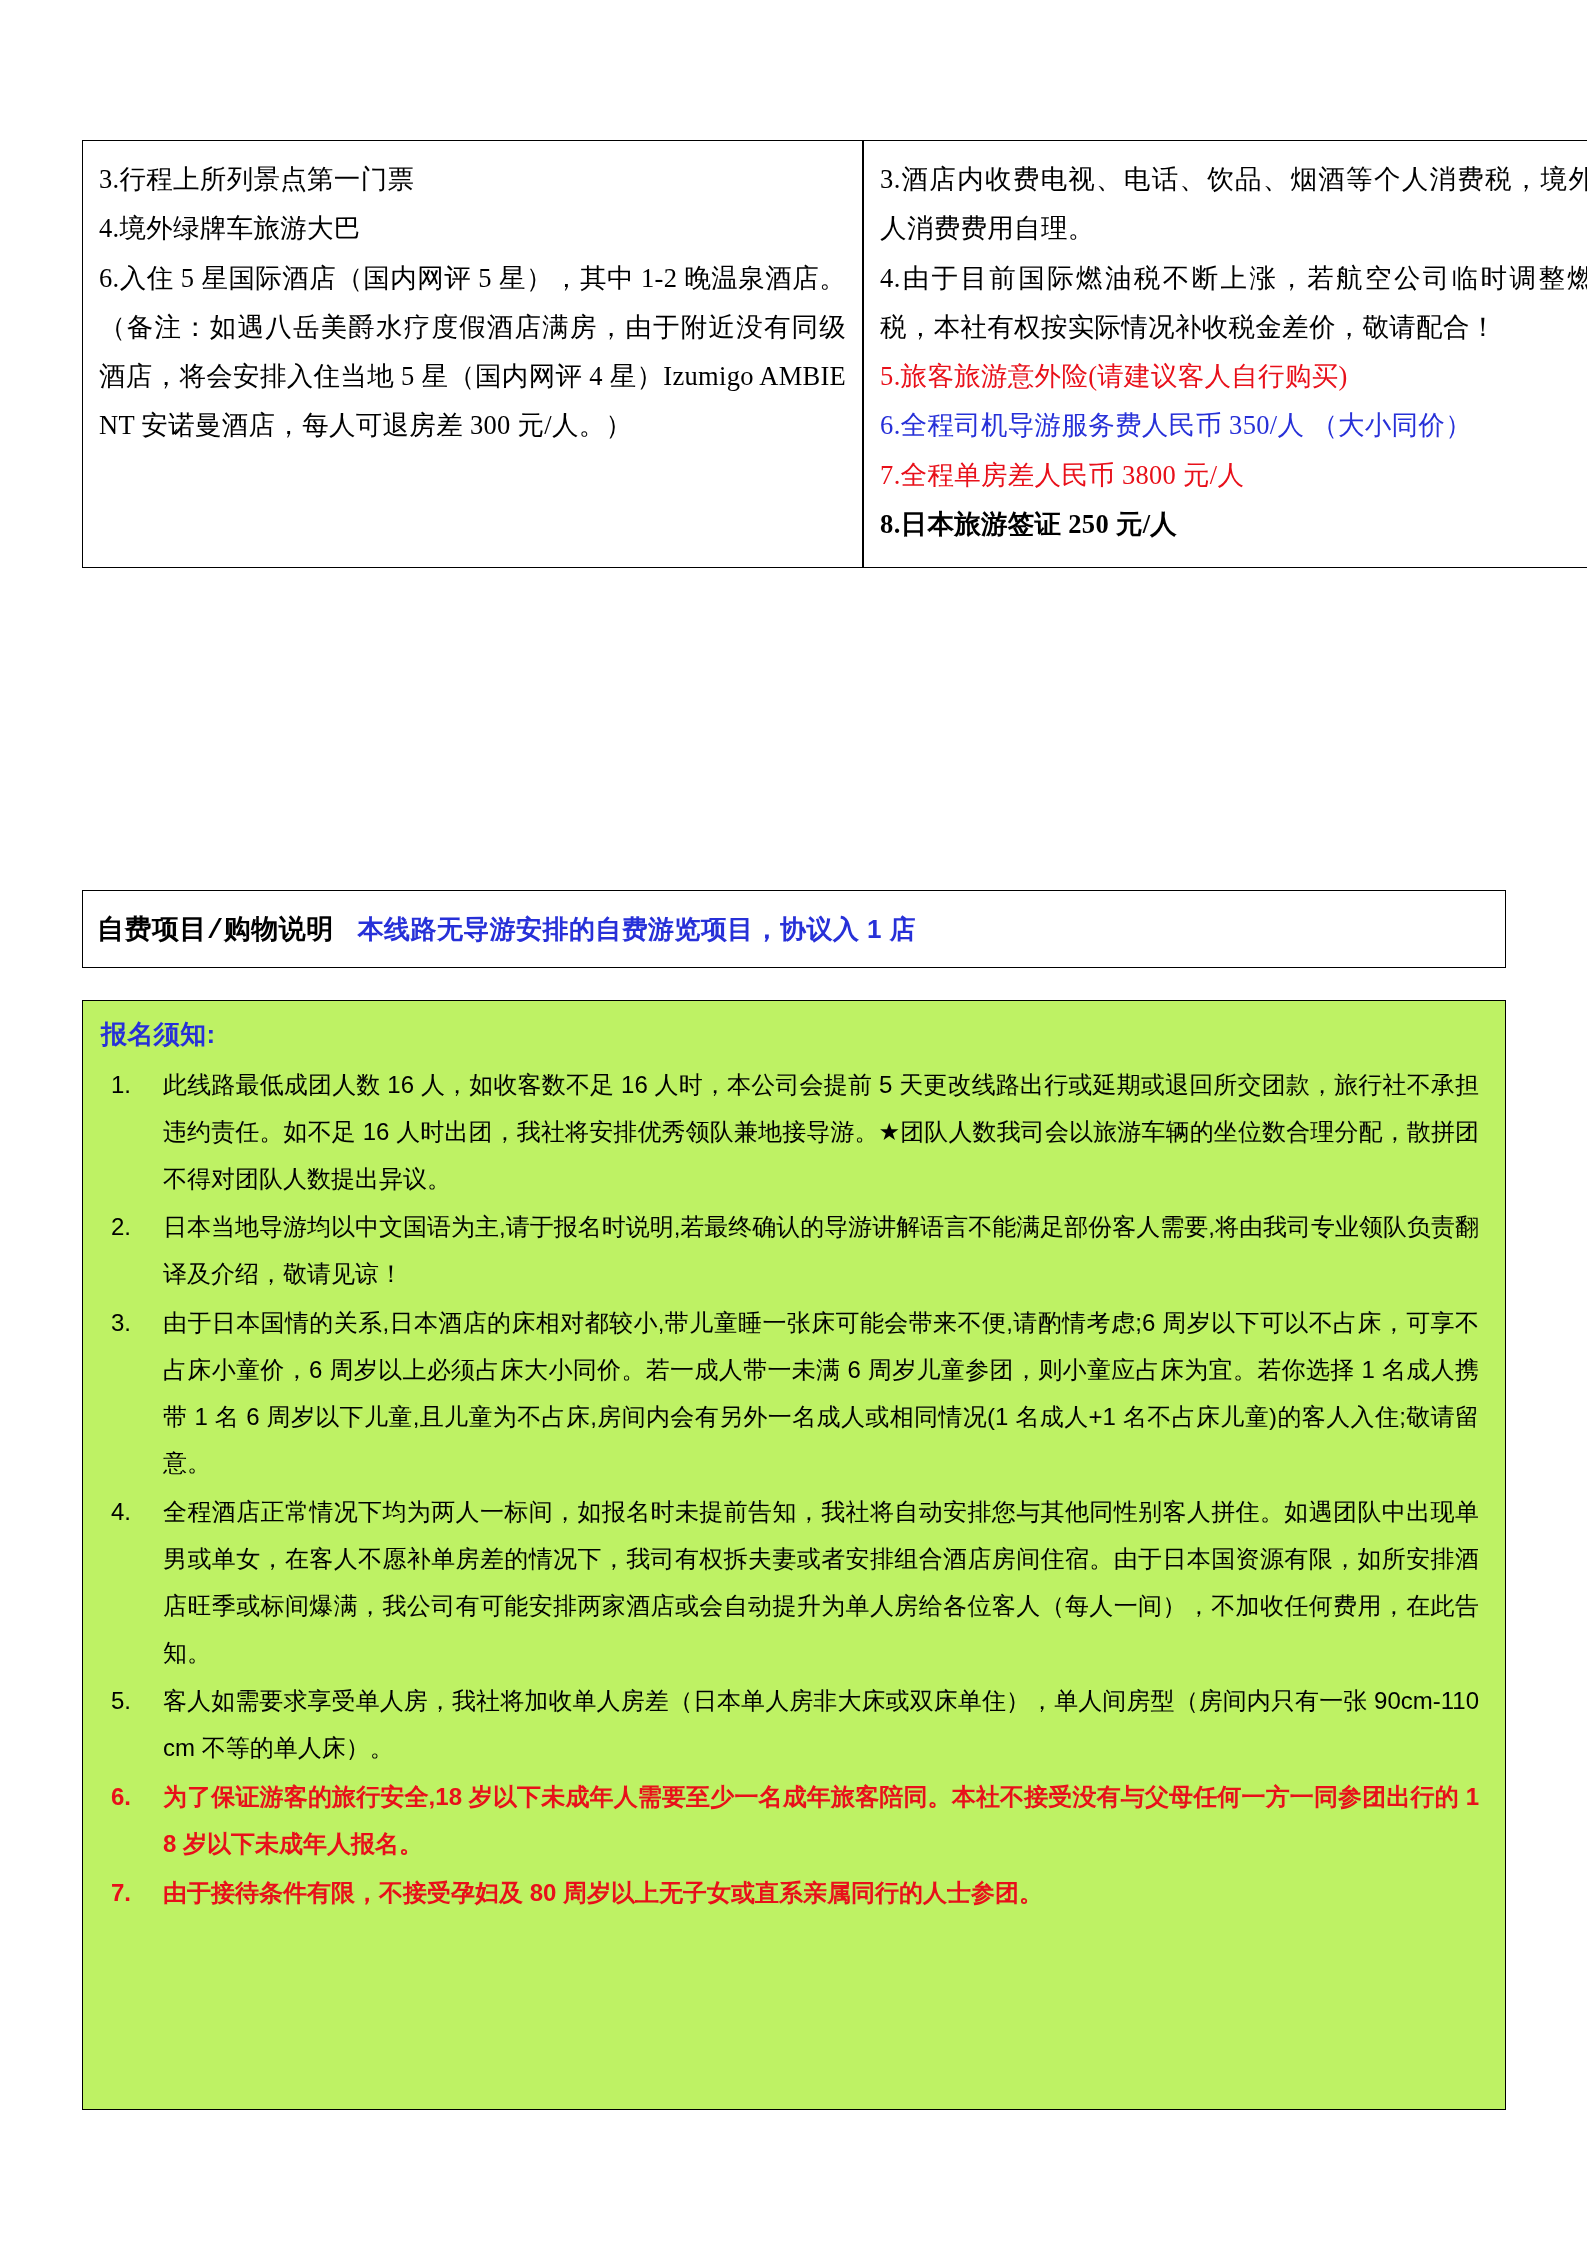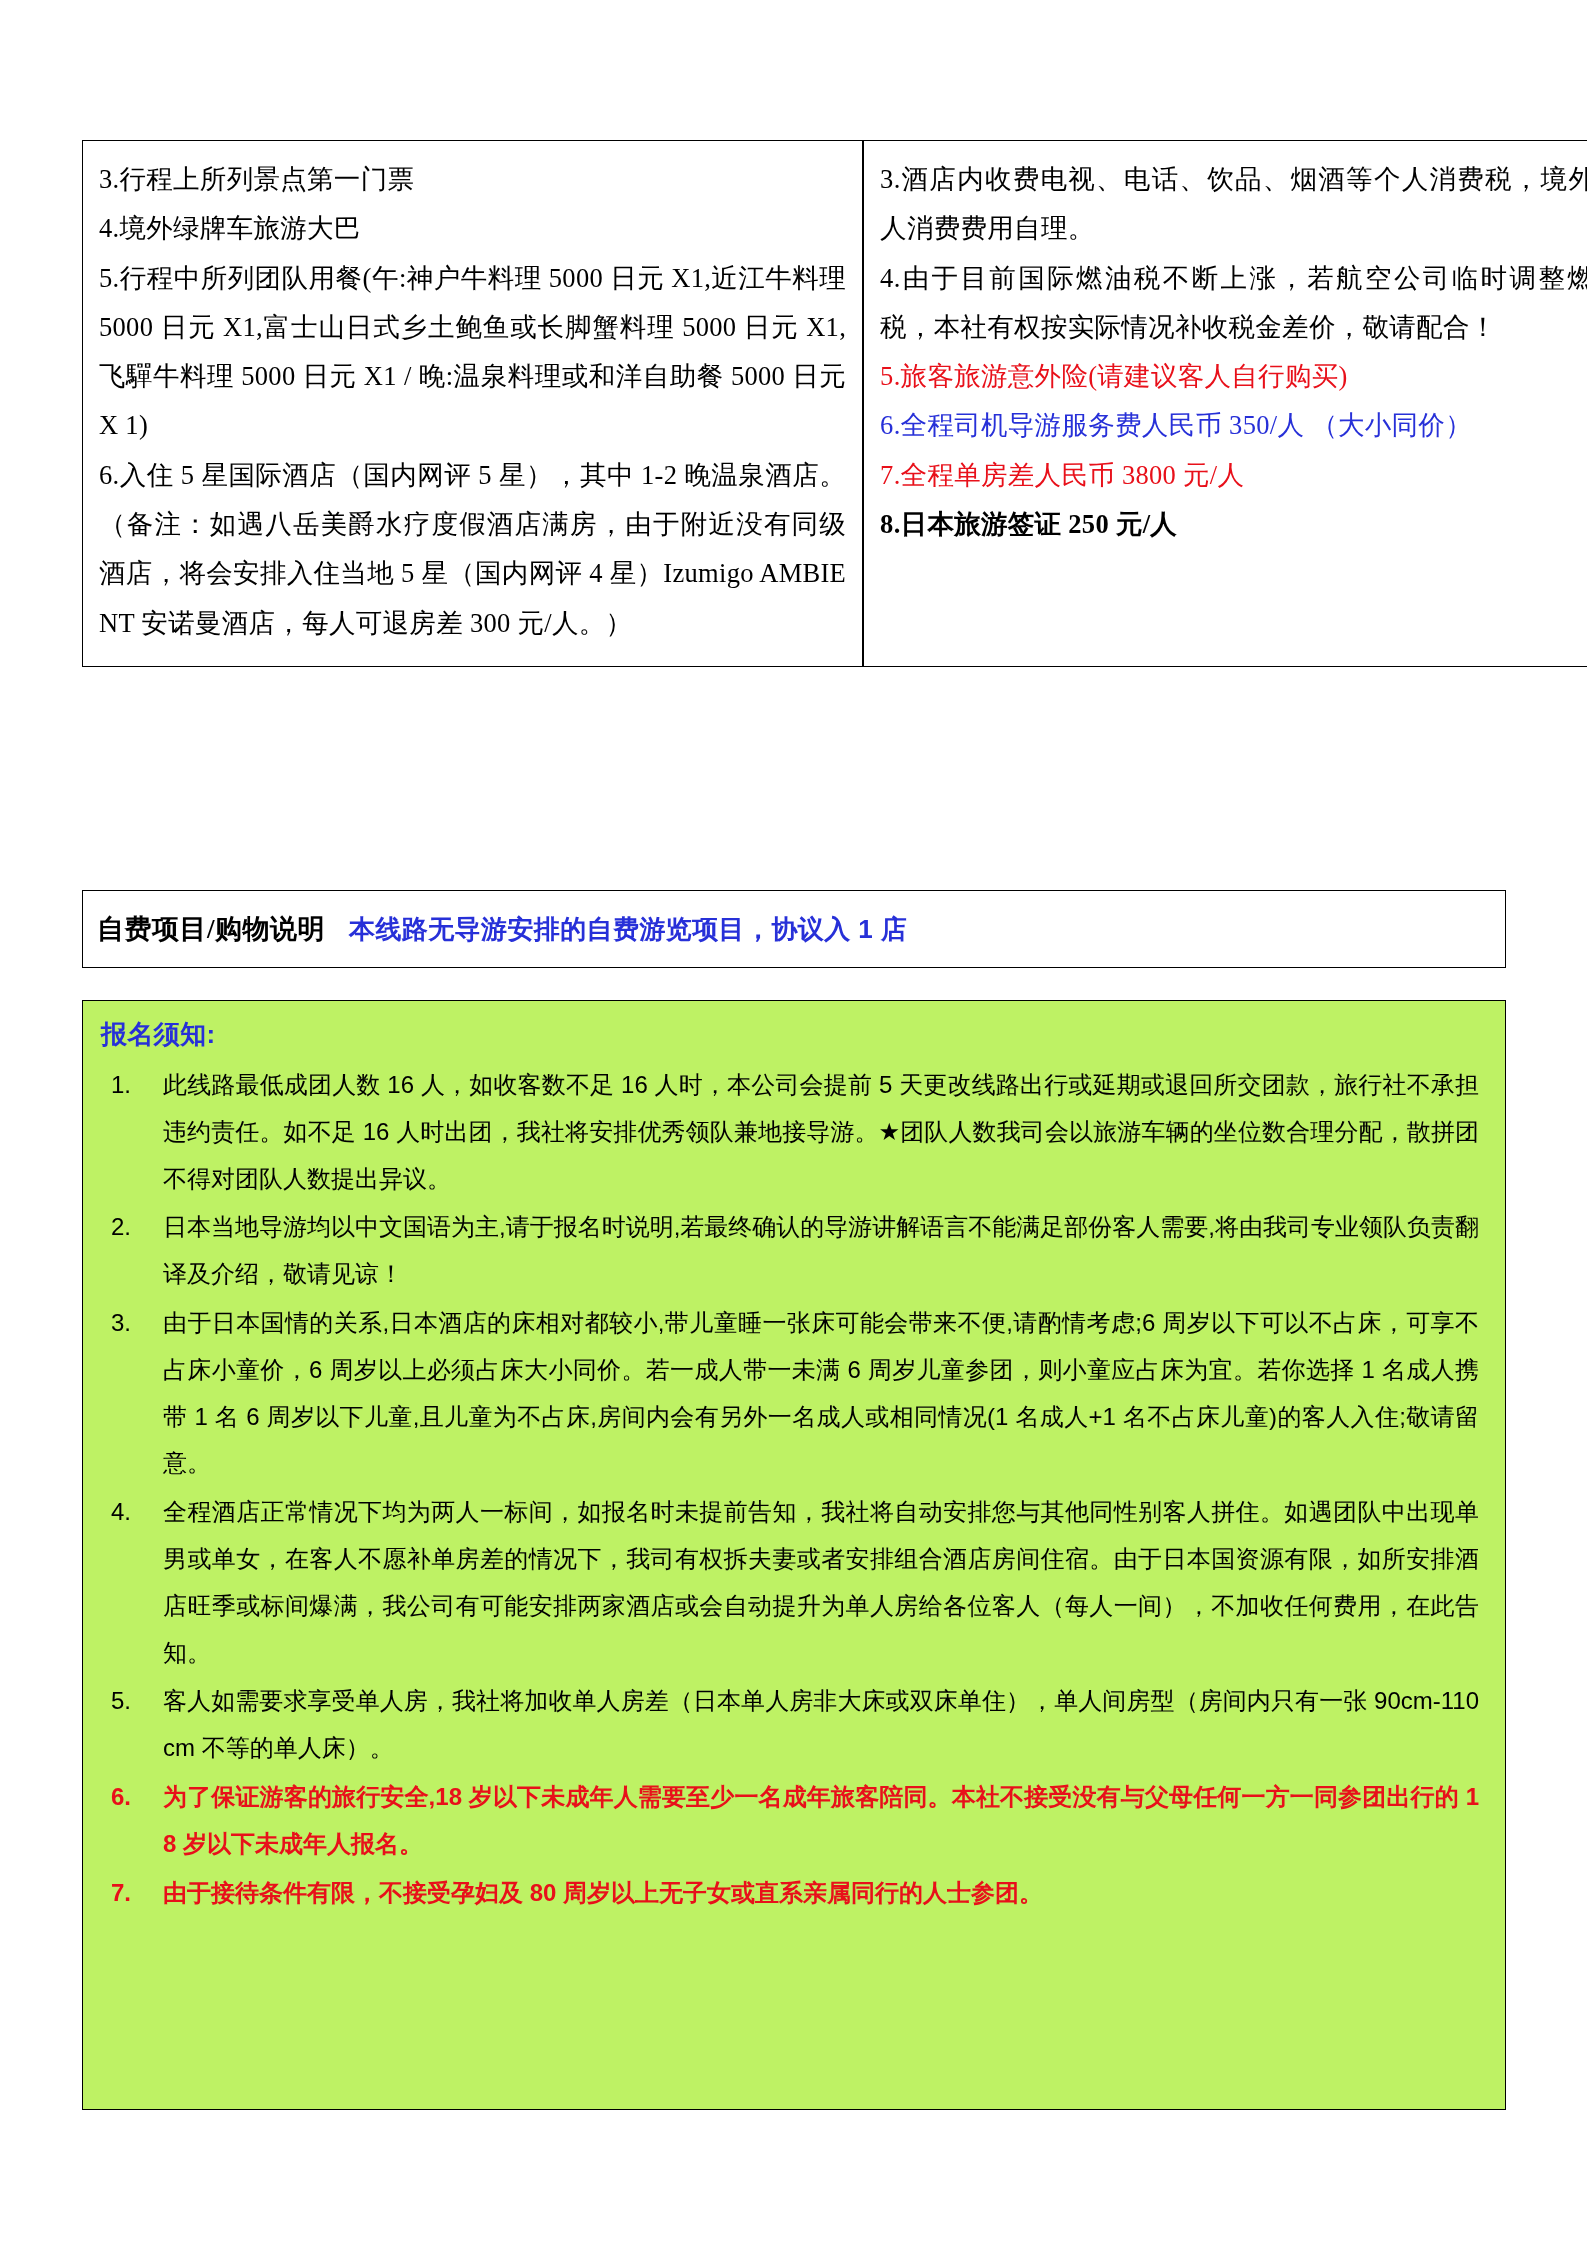"5.行程中所列团队用餐(午:神户牛料理 5000 日元 X1,近江牛料理" div.cost-line { html: <div>5.行程中所列团队用餐(午:神户牛料理 5000 日元 X1,近江牛料理 5000 日元 X1,富士山日式乡土鲍鱼或长脚蟹料理 5000 日元 X1,飞驒牛料理 5000 日元 X1 / 晚:温泉料理或和洋自助餐 5000 日元 X 1)</div> -> none }
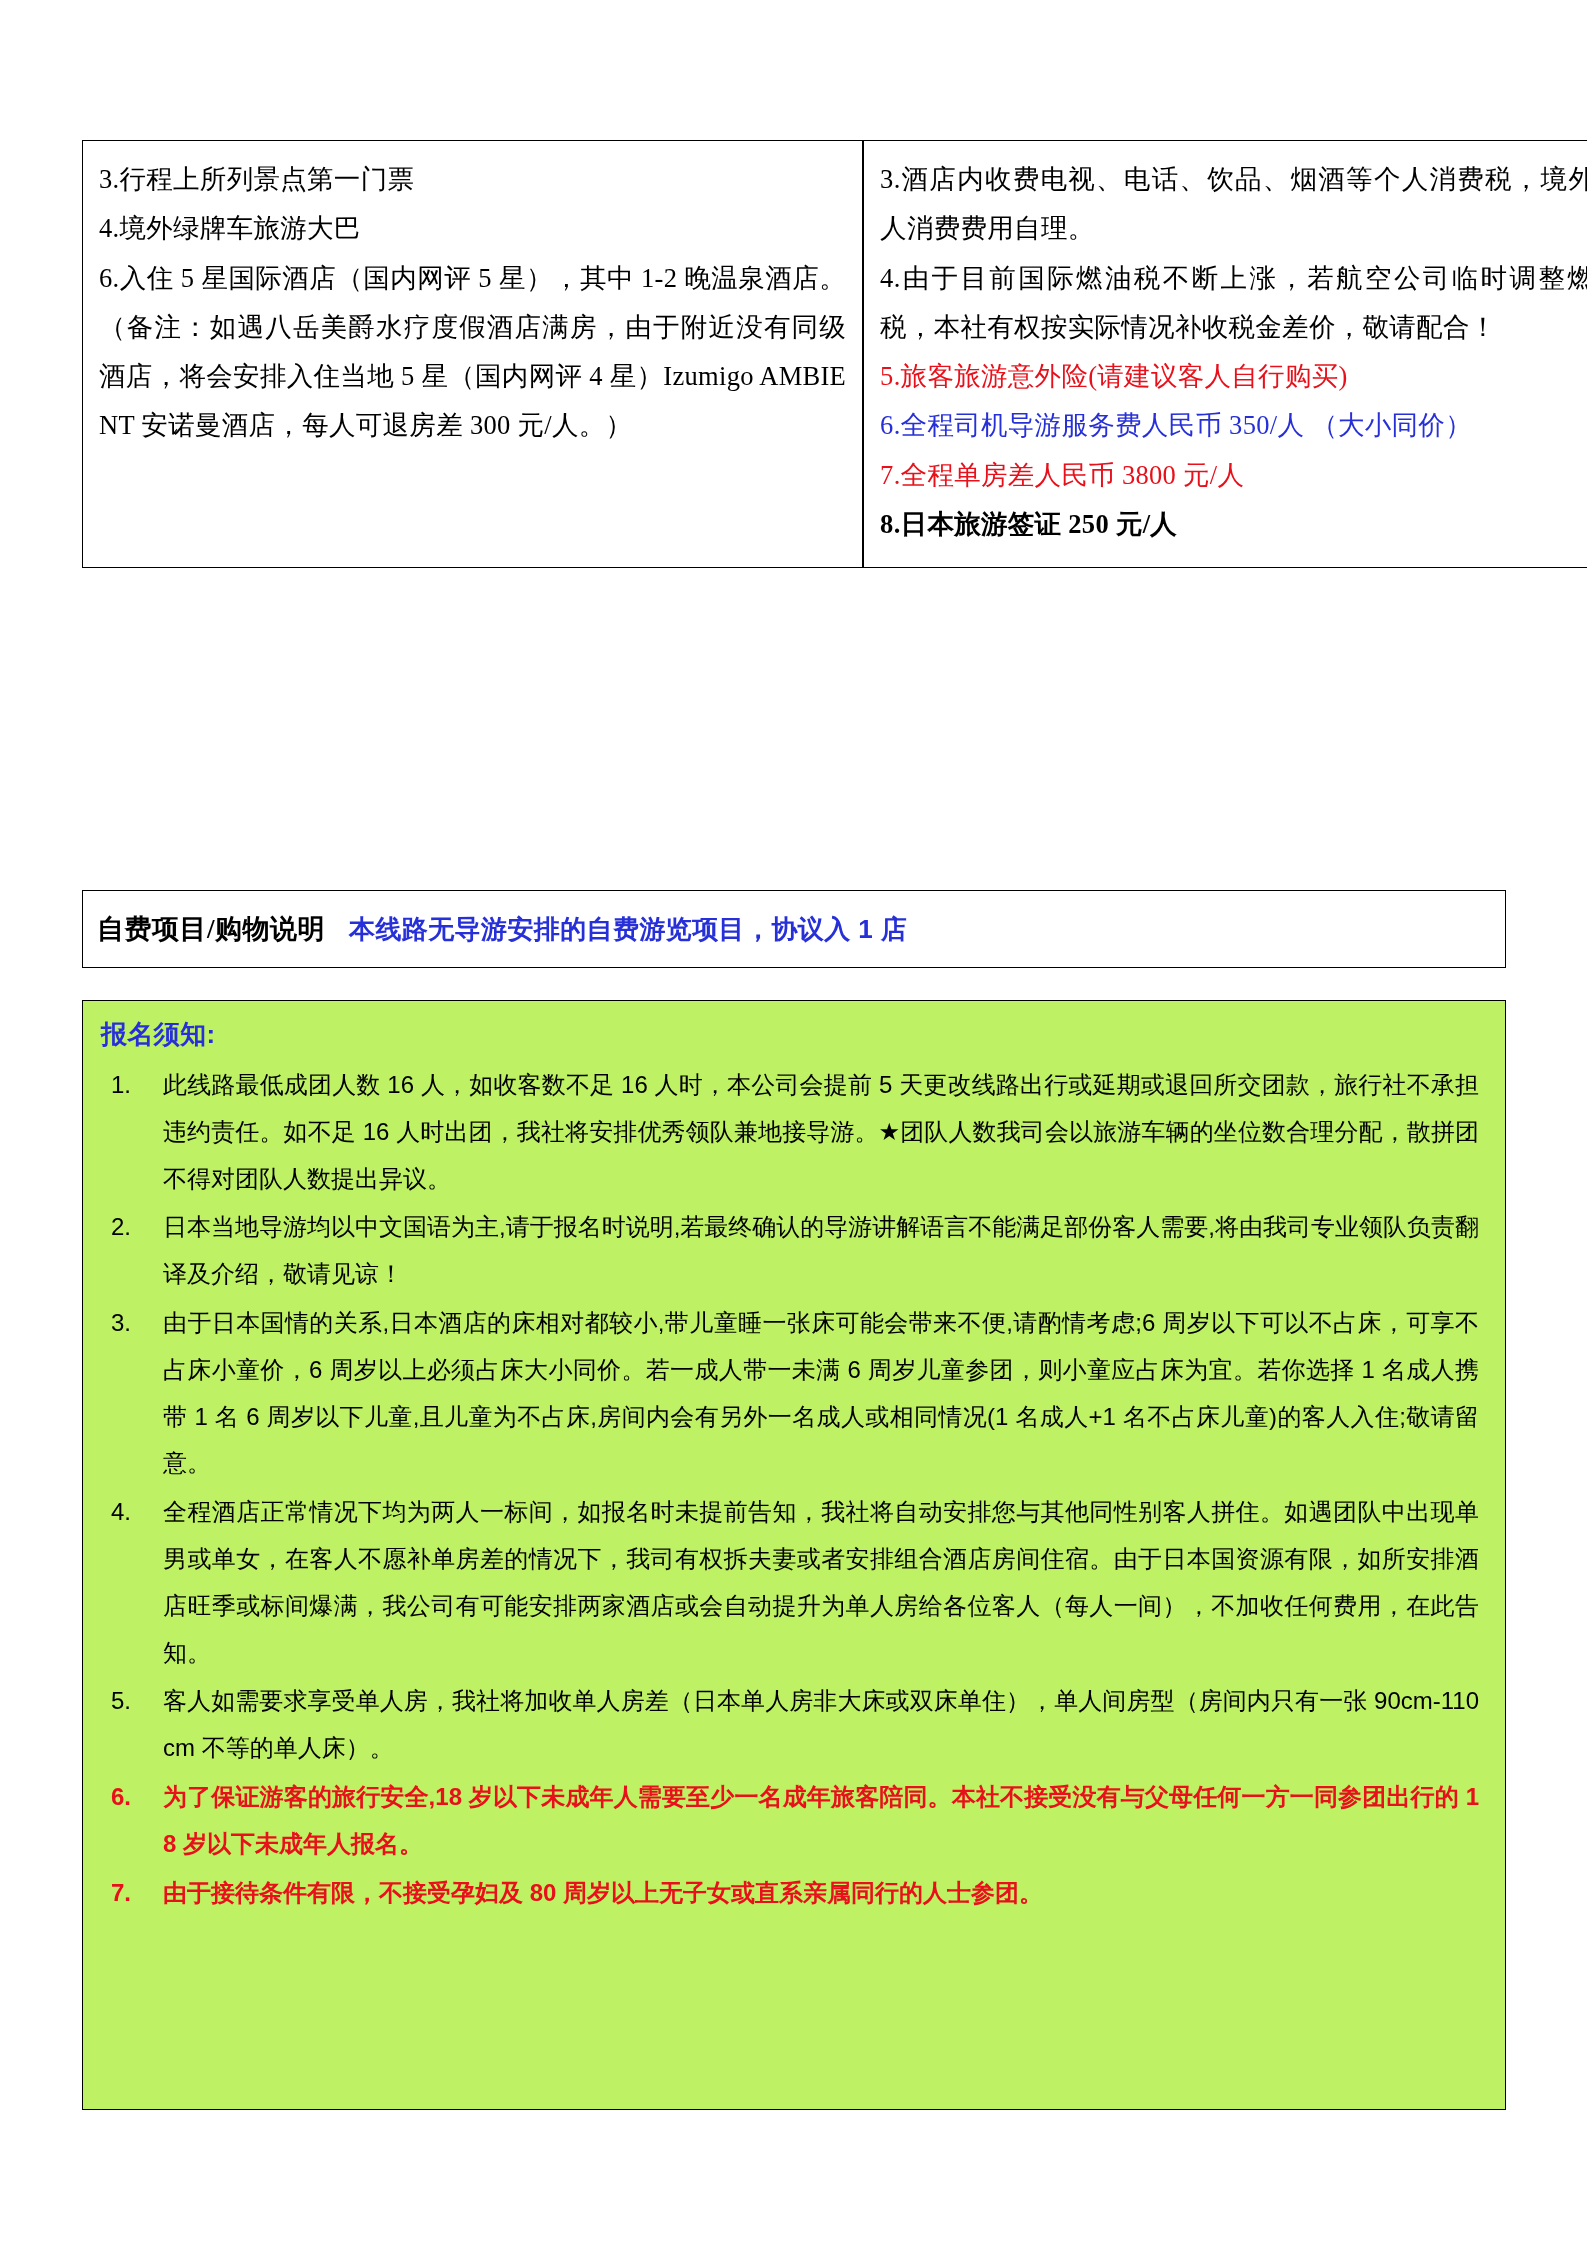"自费项目/购物说明" .selfpay-label { font-family: Liberation Serif, serif -> Liberation Mono, monospace }
